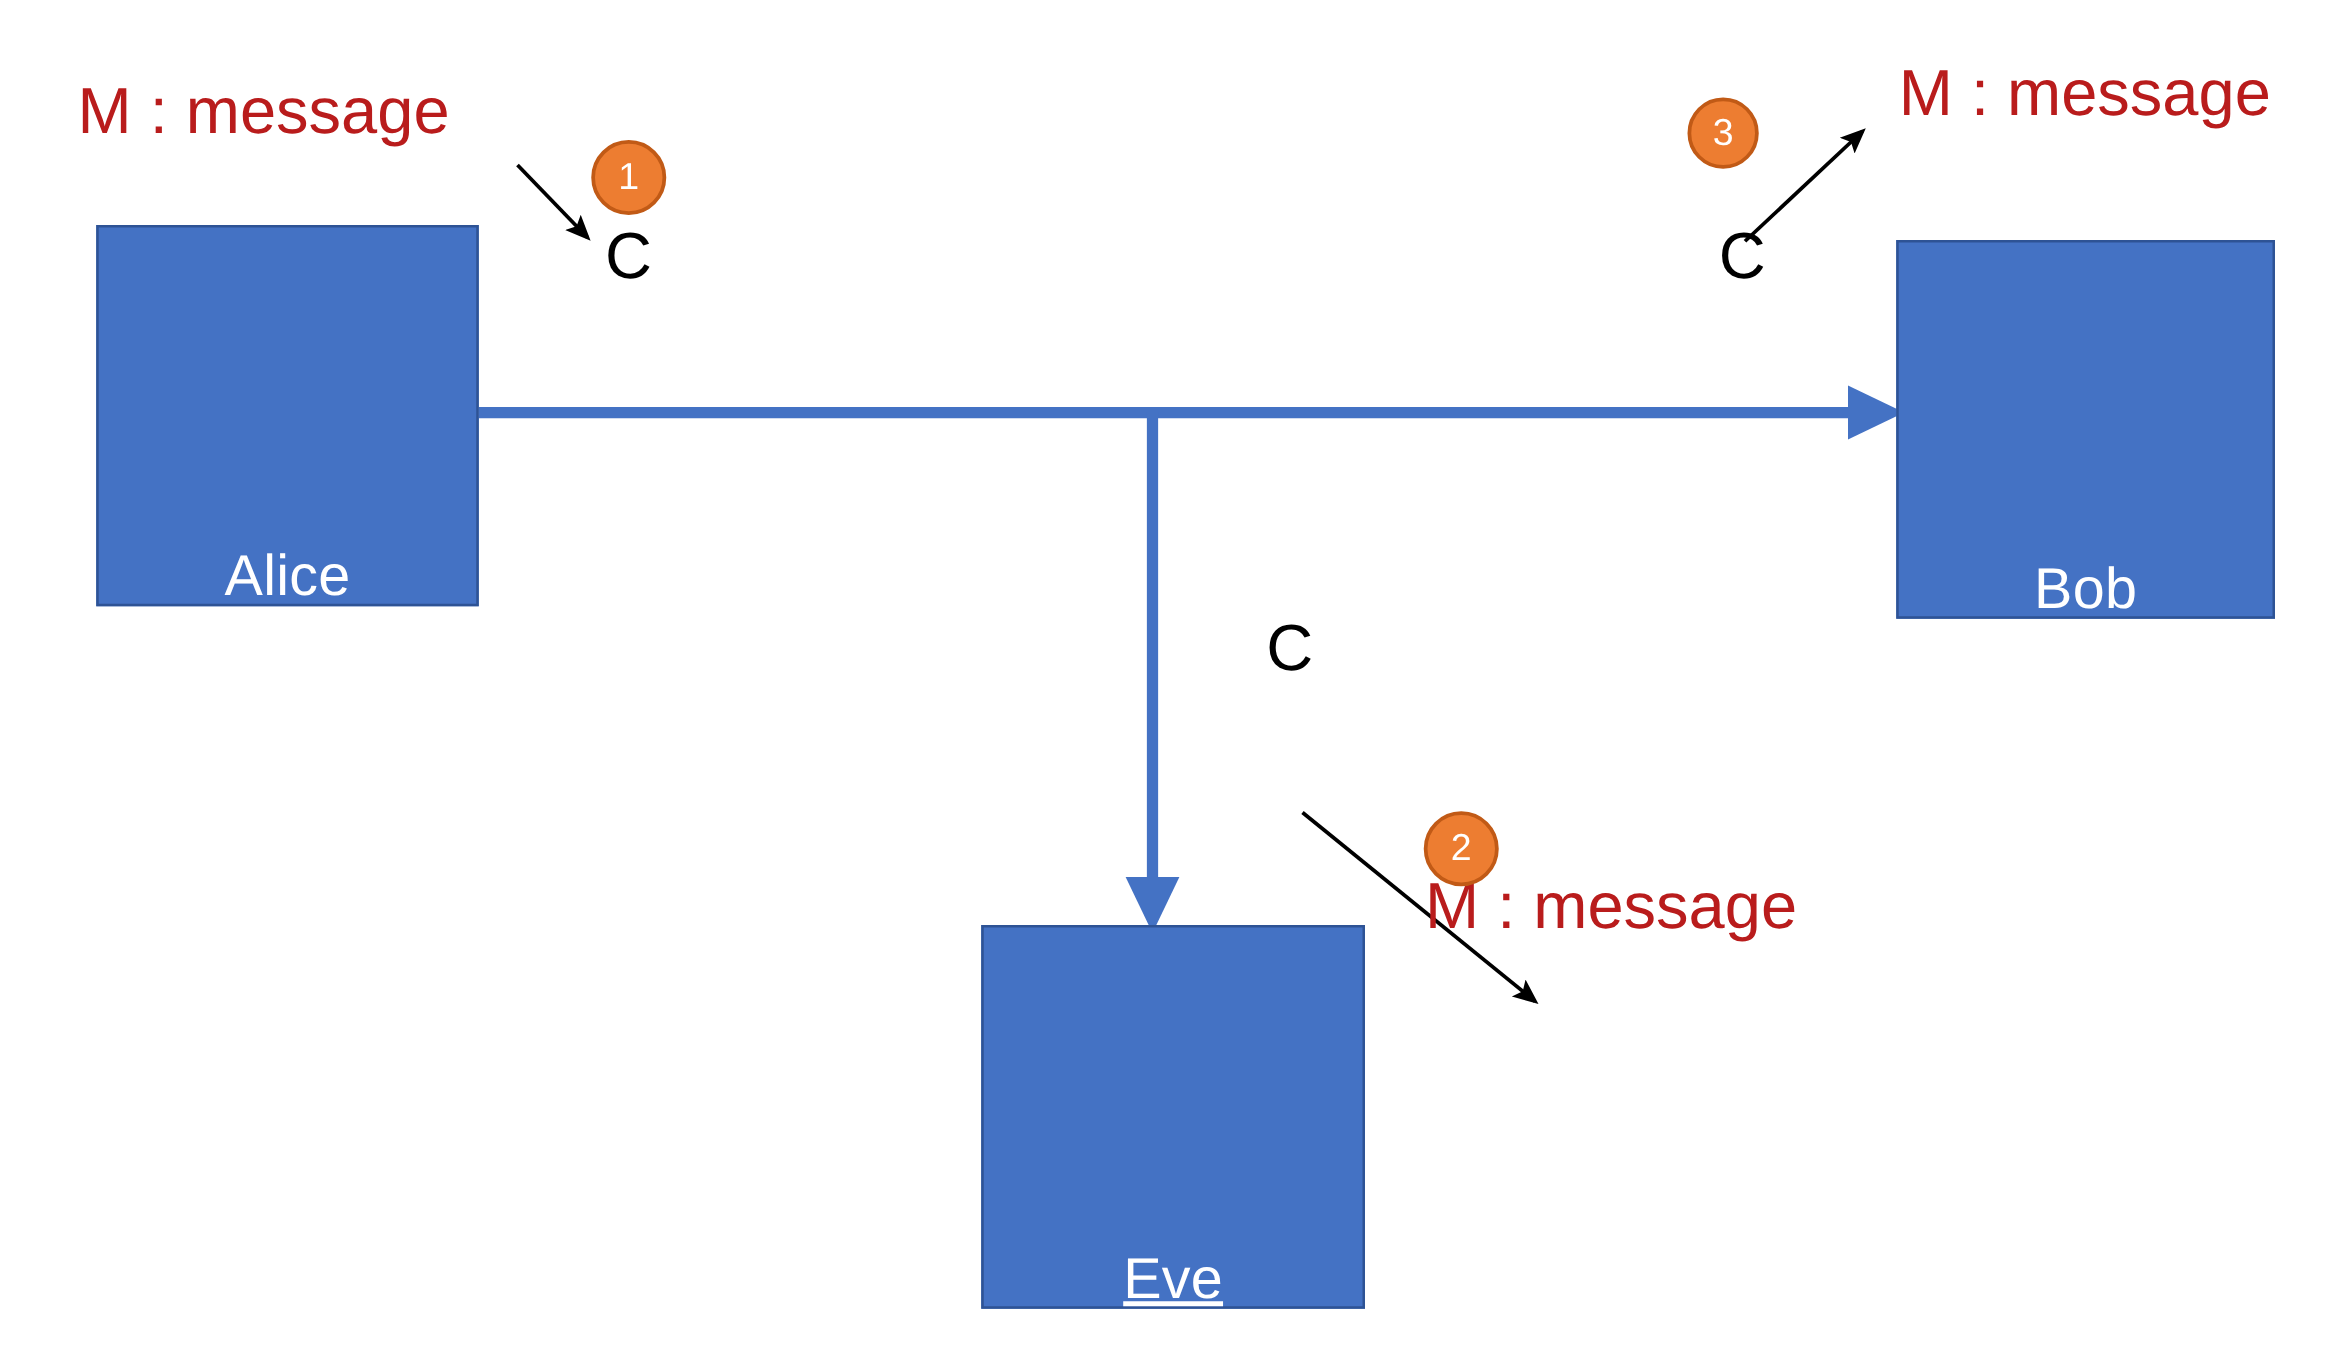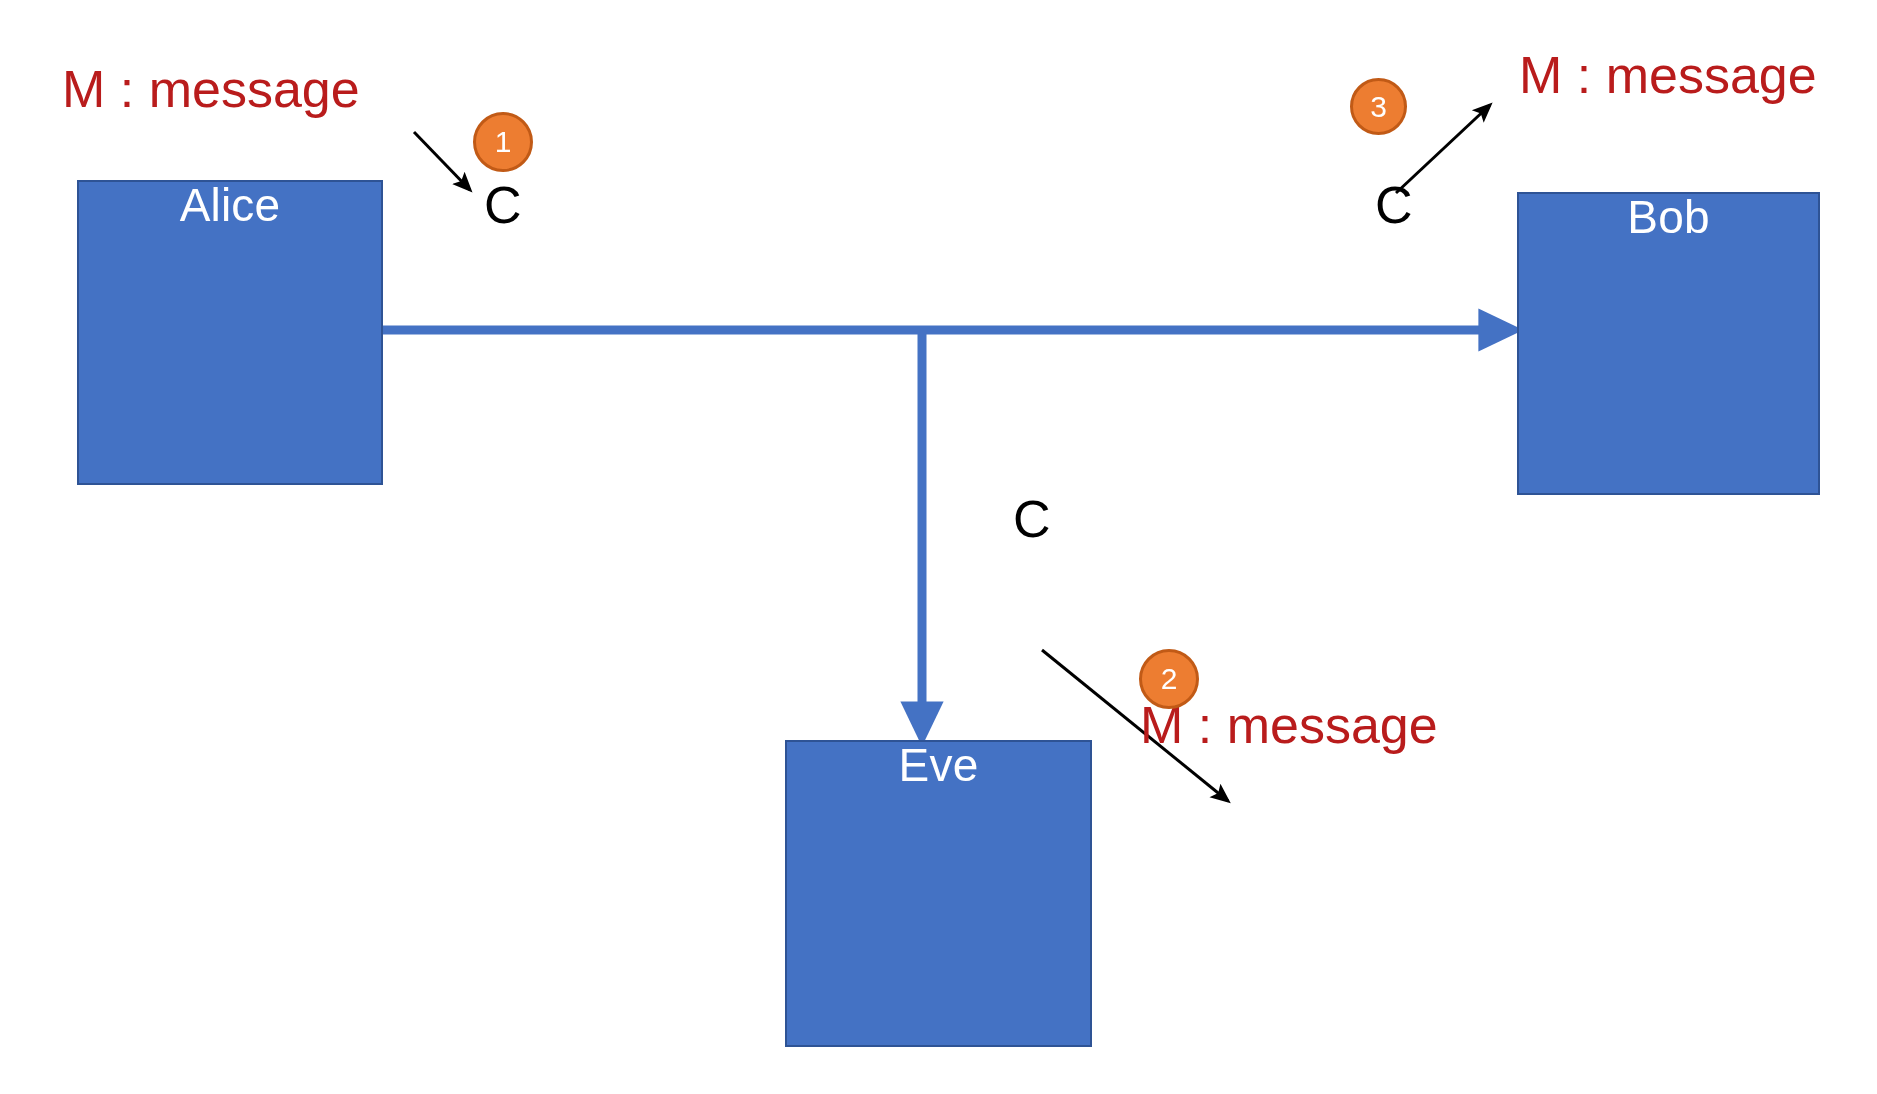"Alice" .node-box { align-items: flex-start -> flex-end }
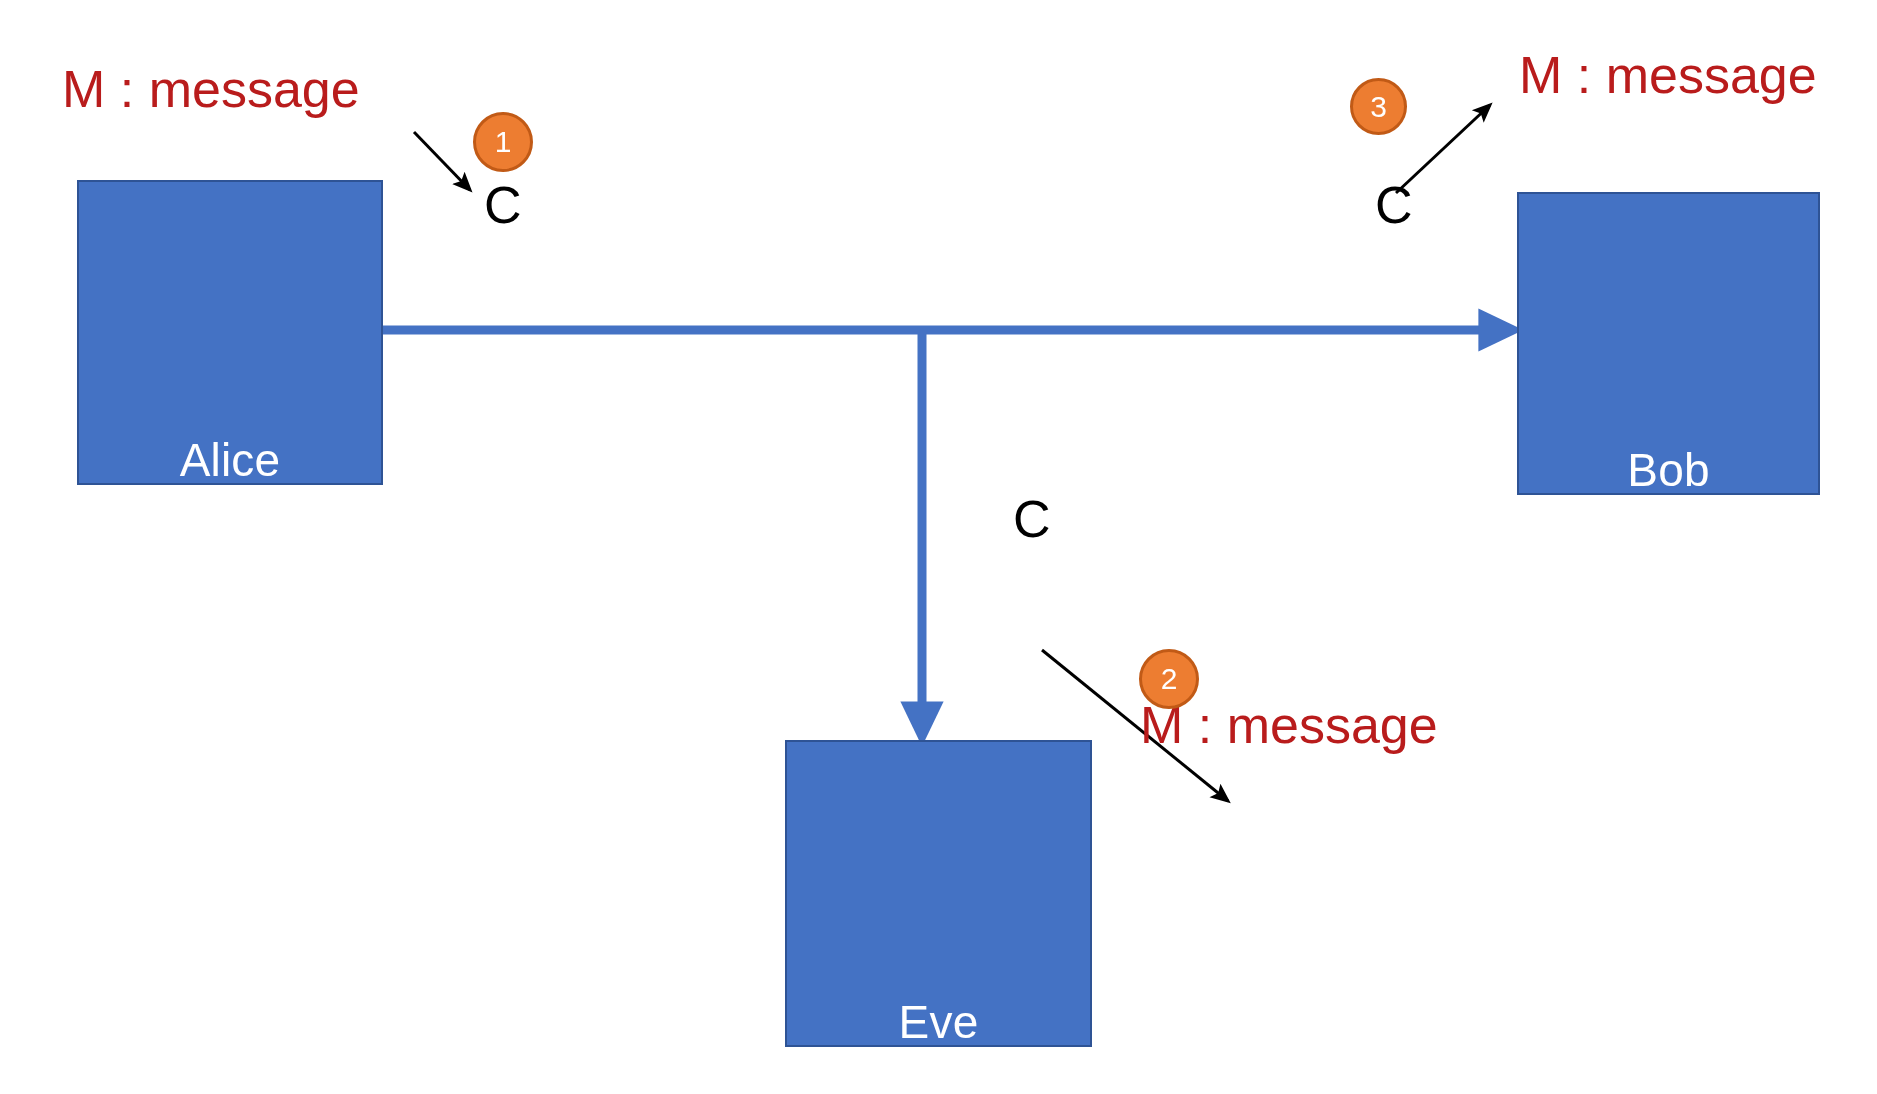"Eve" #node-eve { text-decoration: none -> underline }
